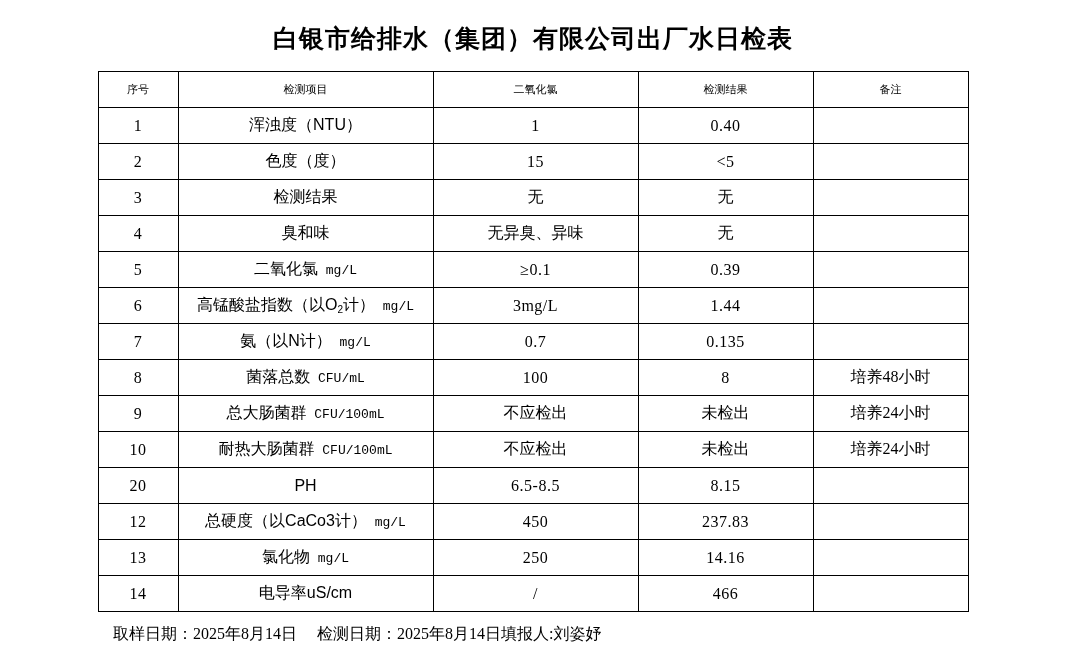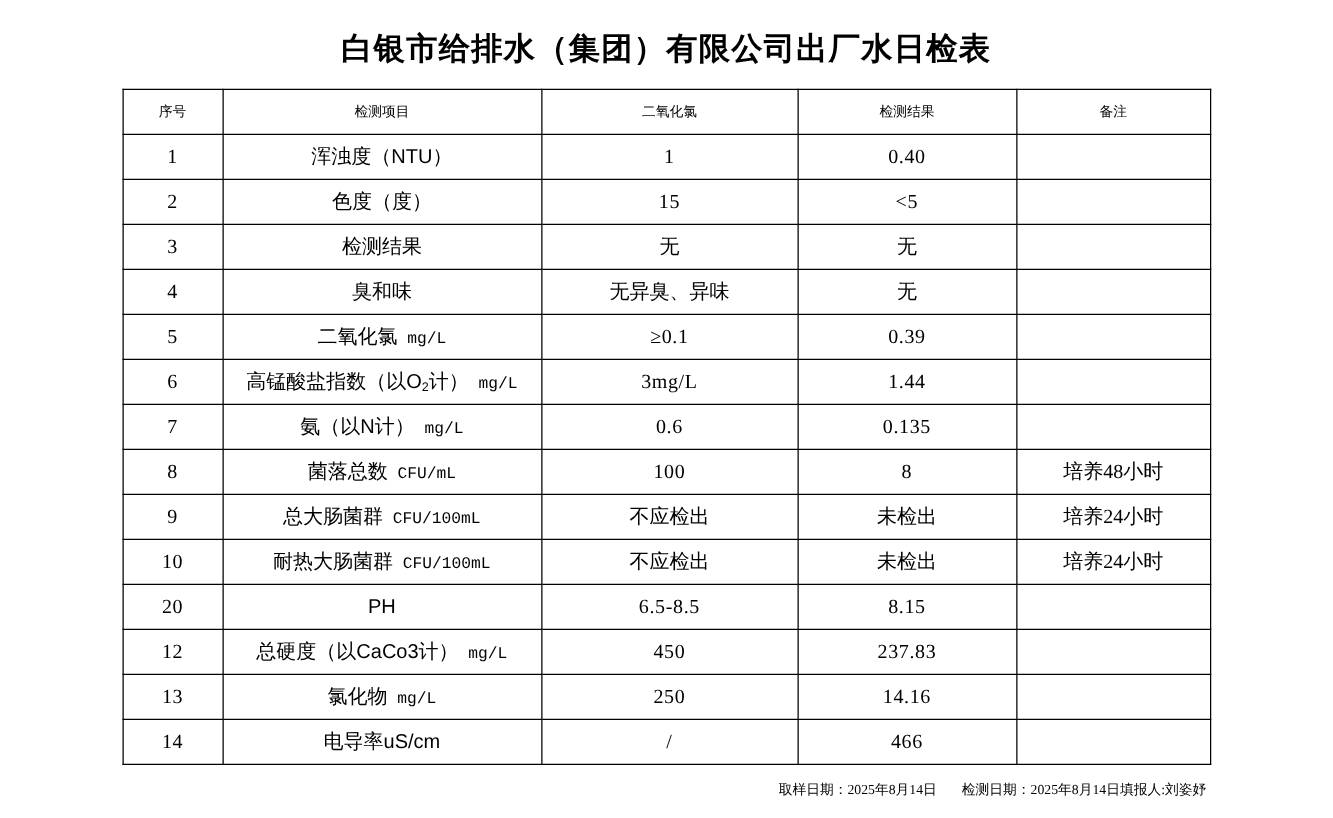"0.6" td.col-std { text: 0.6 -> 0.7 }
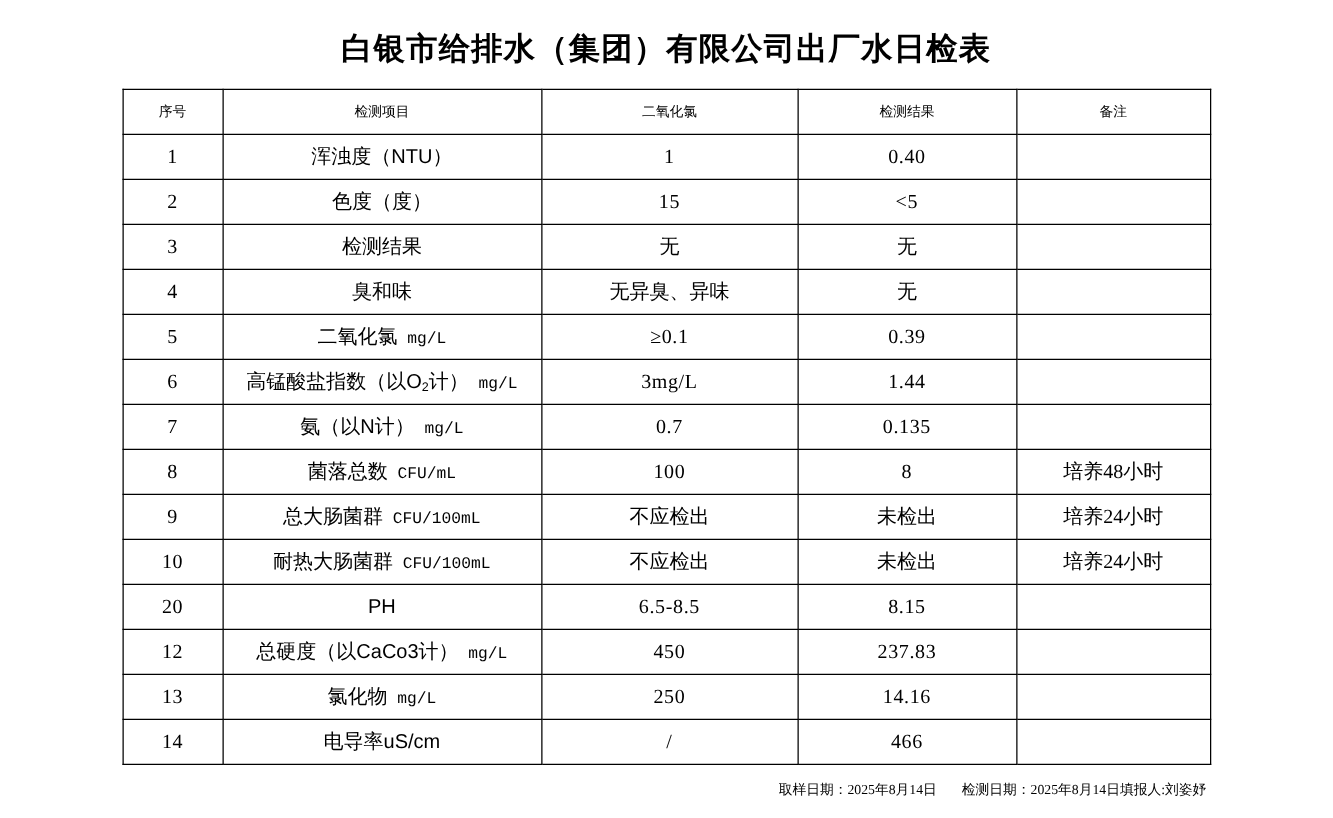"取样日期：2025年8月14日" .footer { font-size: 11px -> 16px; justify-content: flex-end -> flex-start }
